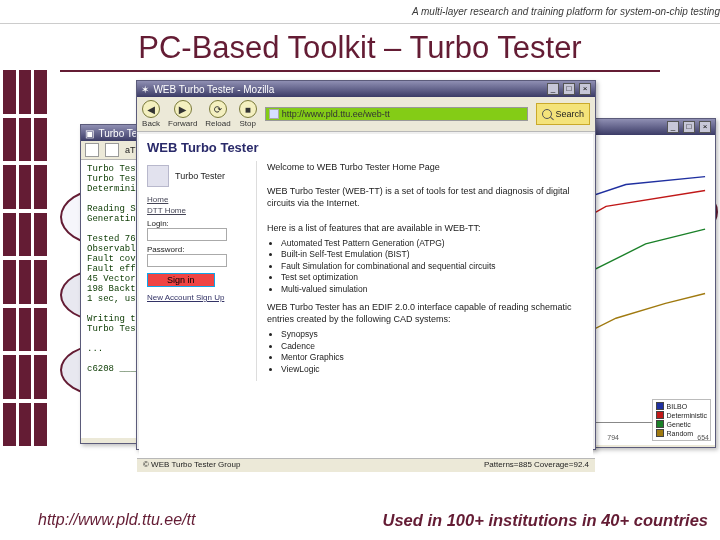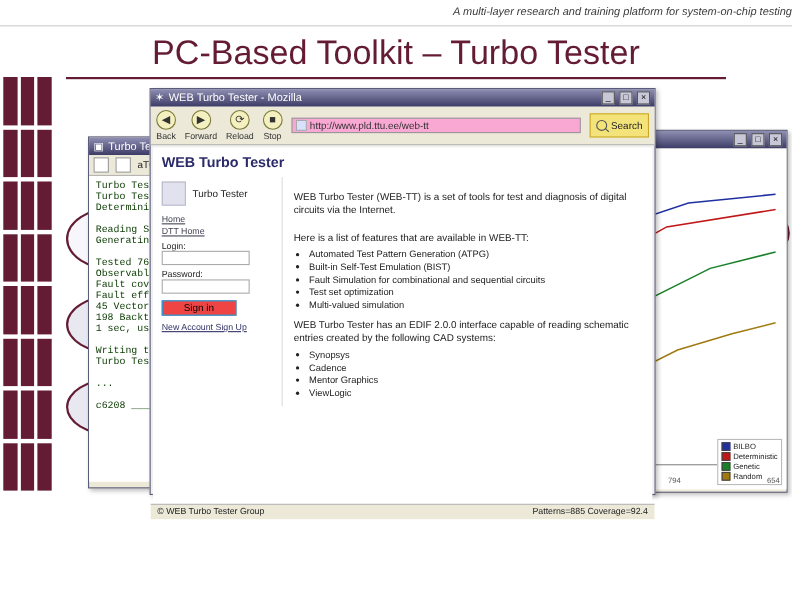"http://www.pld.ttu.ee/web-tt" .winC .addr { background: #f9a8d4 -> #84cc16 }
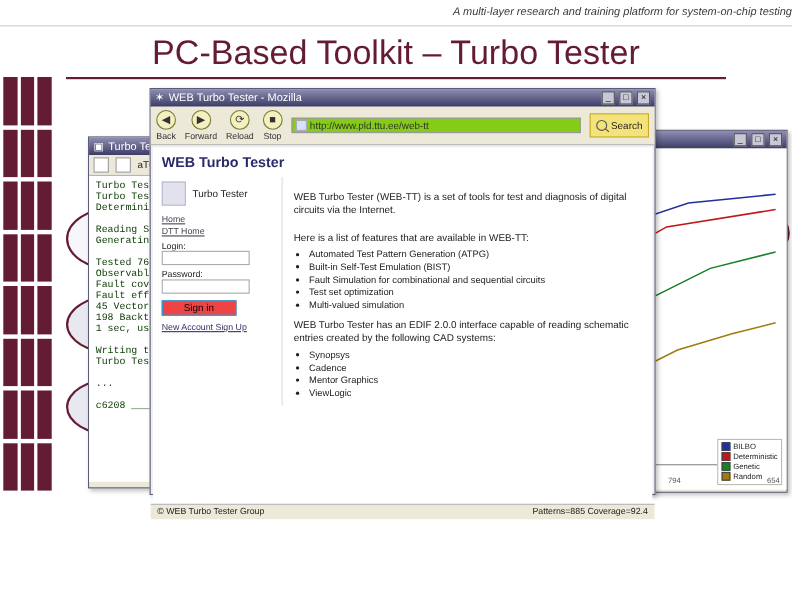"Welcome to WEB Turbo Tester" p { html: none -> <p>Welcome to WEB Turbo Tester Home Page</p> }
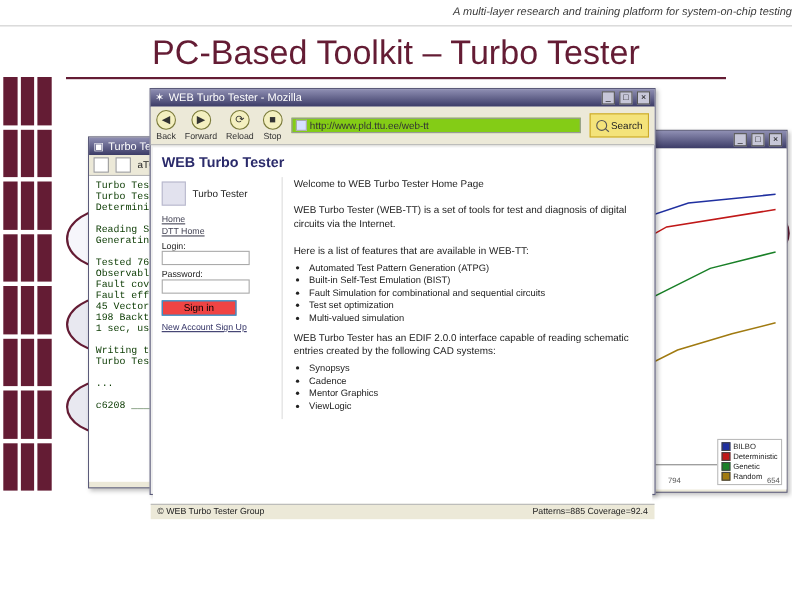"http://www.pld.ttu.ee/tt" div.footer { html: none -> <div> <span>http://www.pld.ttu.ee/tt</span> <span>Used in 100+ institutions in 40+ countries</span> </div> }
